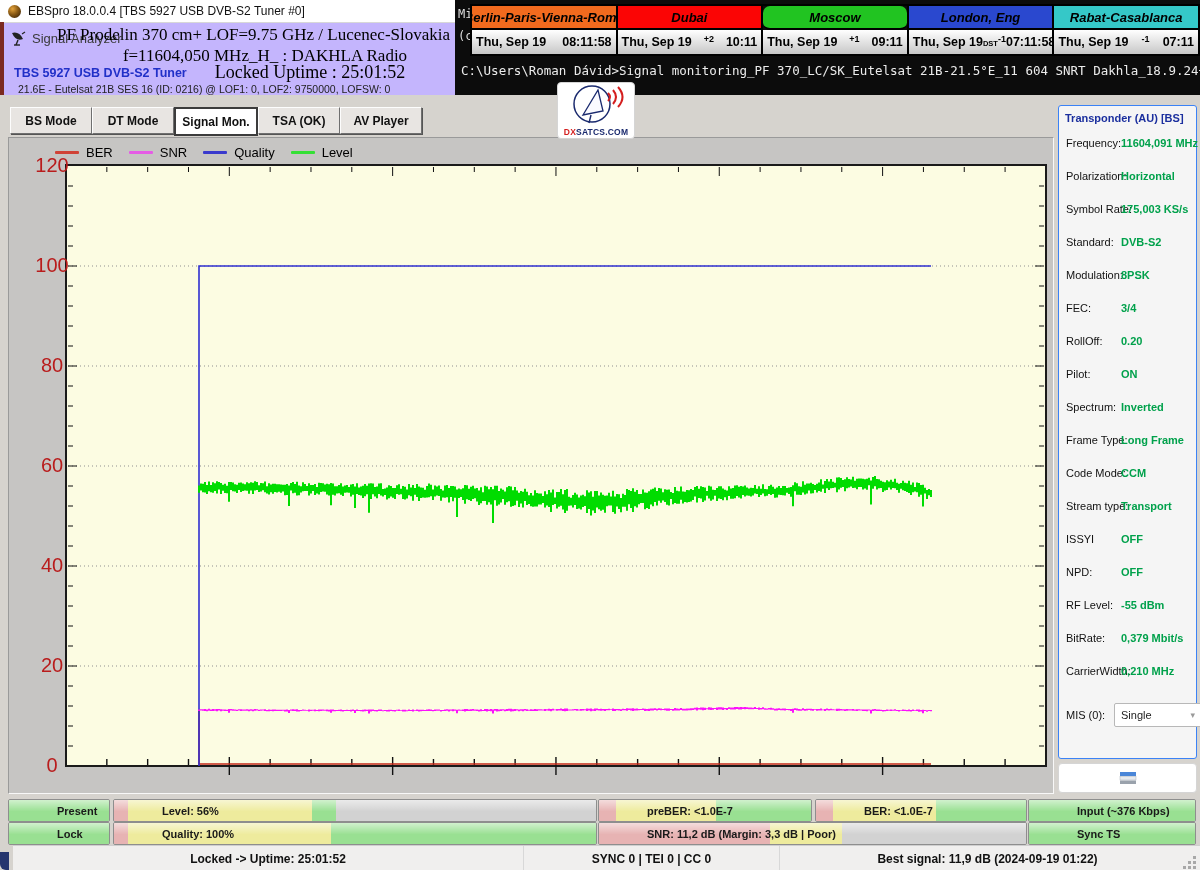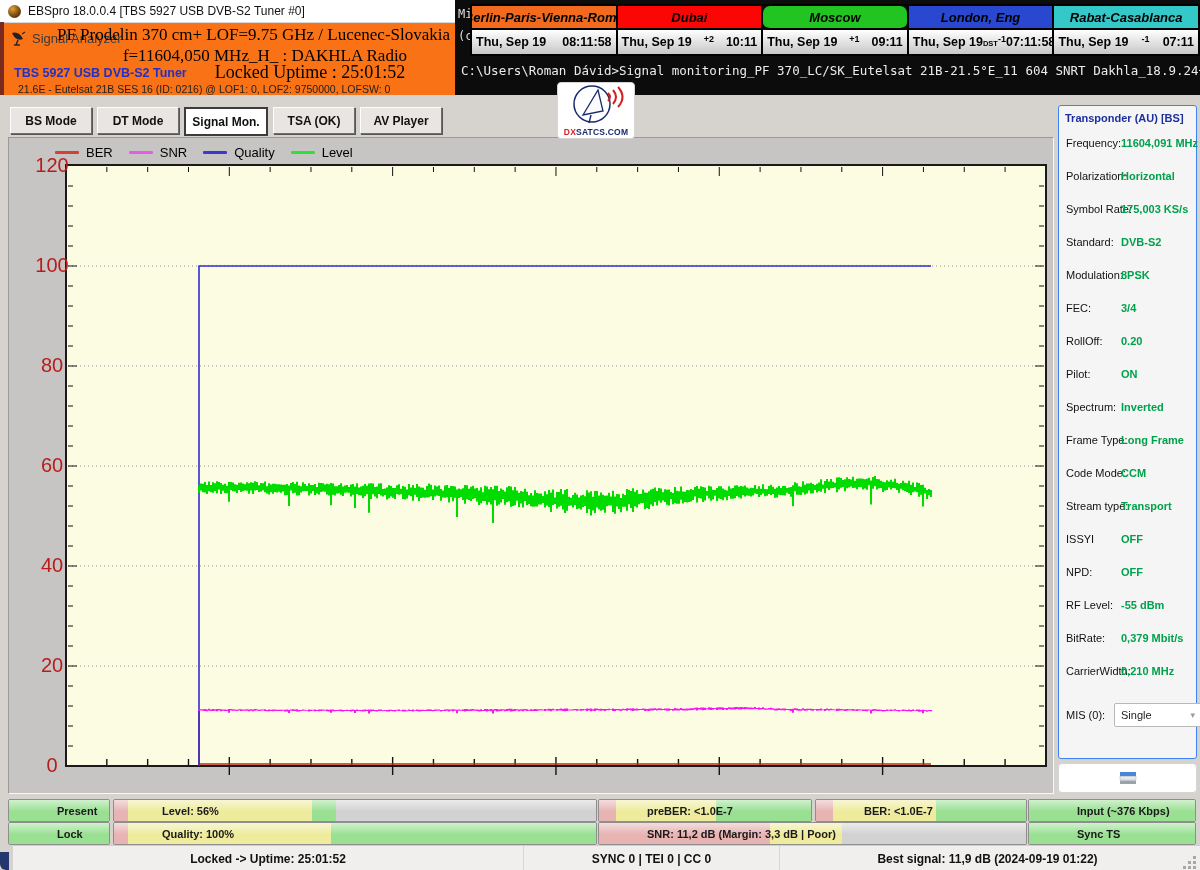"EBSpro 18.0.0.4 [TBS 5927 USB" .ebspro { background: #f97316 -> #c4b5fd }
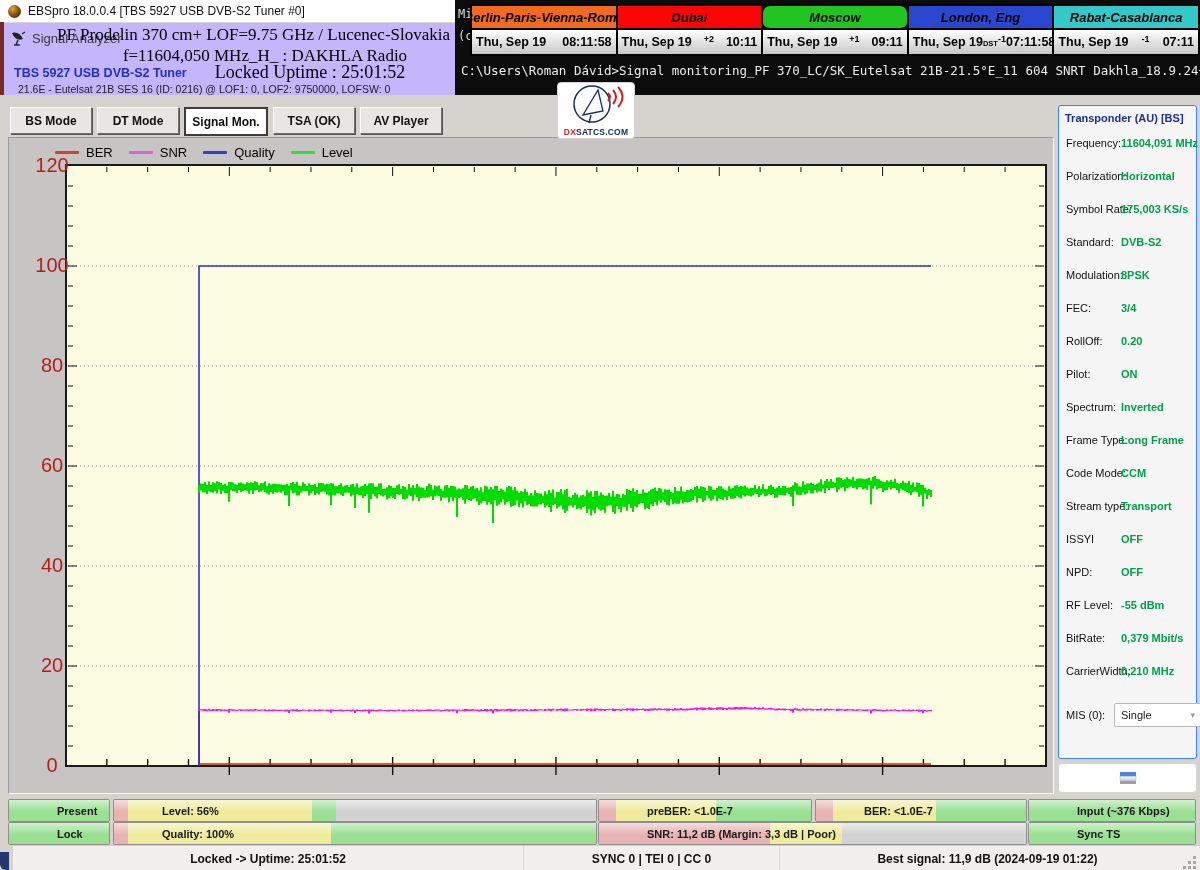"BS Mode" .tabs { gap: 5px -> none }
